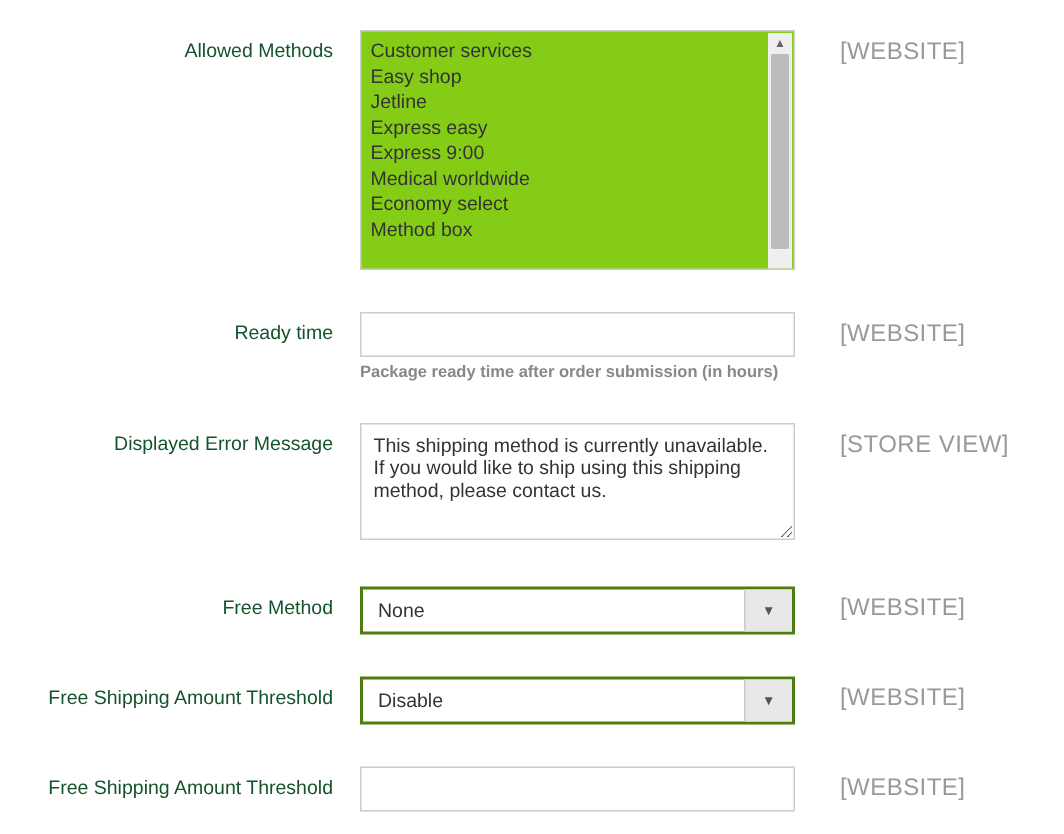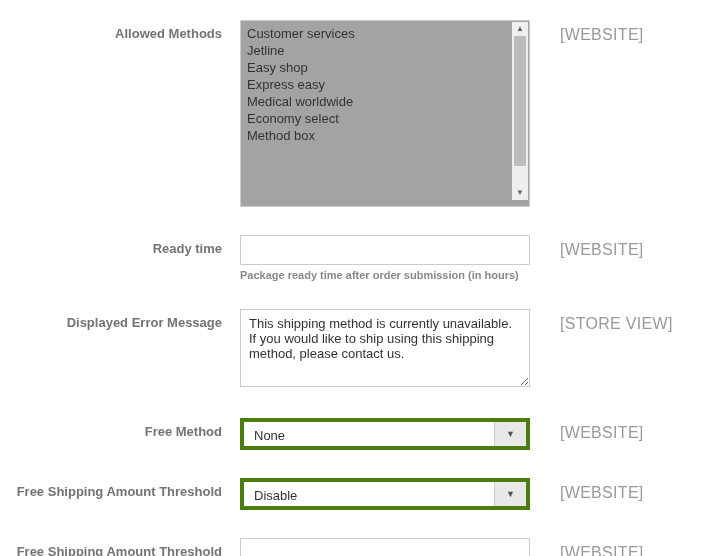"Allowed Methods" .label-col { color: #737373 -> #14532d; font-weight: 700 -> 400 }
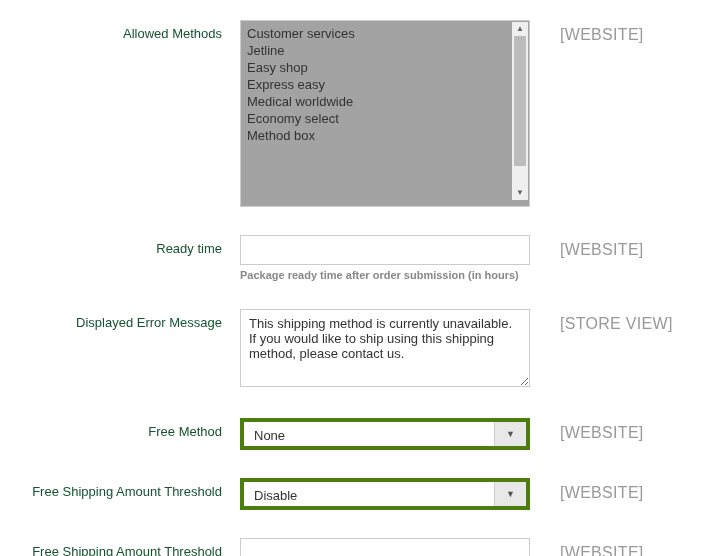"Customer services" .listbox { background: #a3a3a3 -> #84cc16; height: 187px -> 160px }
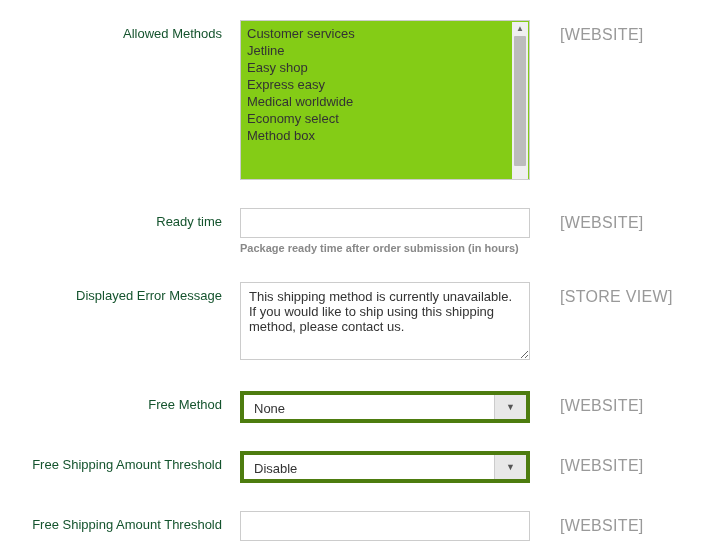"Jetline" div.listbox-item { order: before "Easy shop" -> after "Easy shop" }
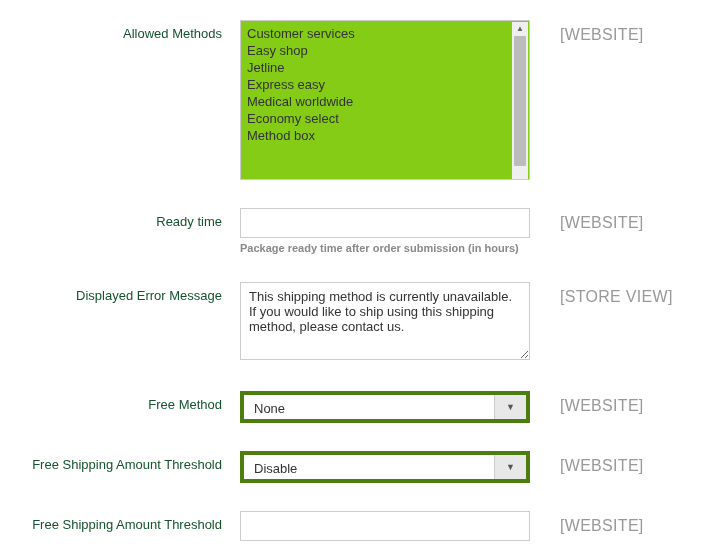"Express 9:00" div.listbox-item { html: none -> <div>Express 9:00</div> }
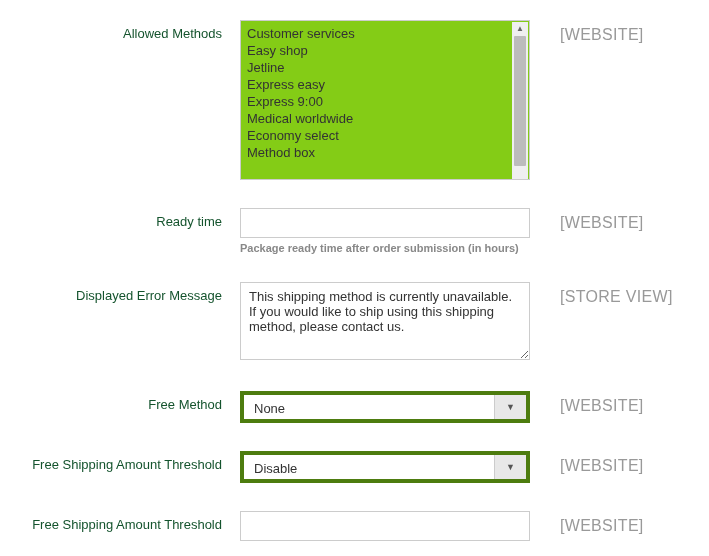"None" .select { border: 4px solid #4d7c0f -> 2px solid #4d7c0f }
